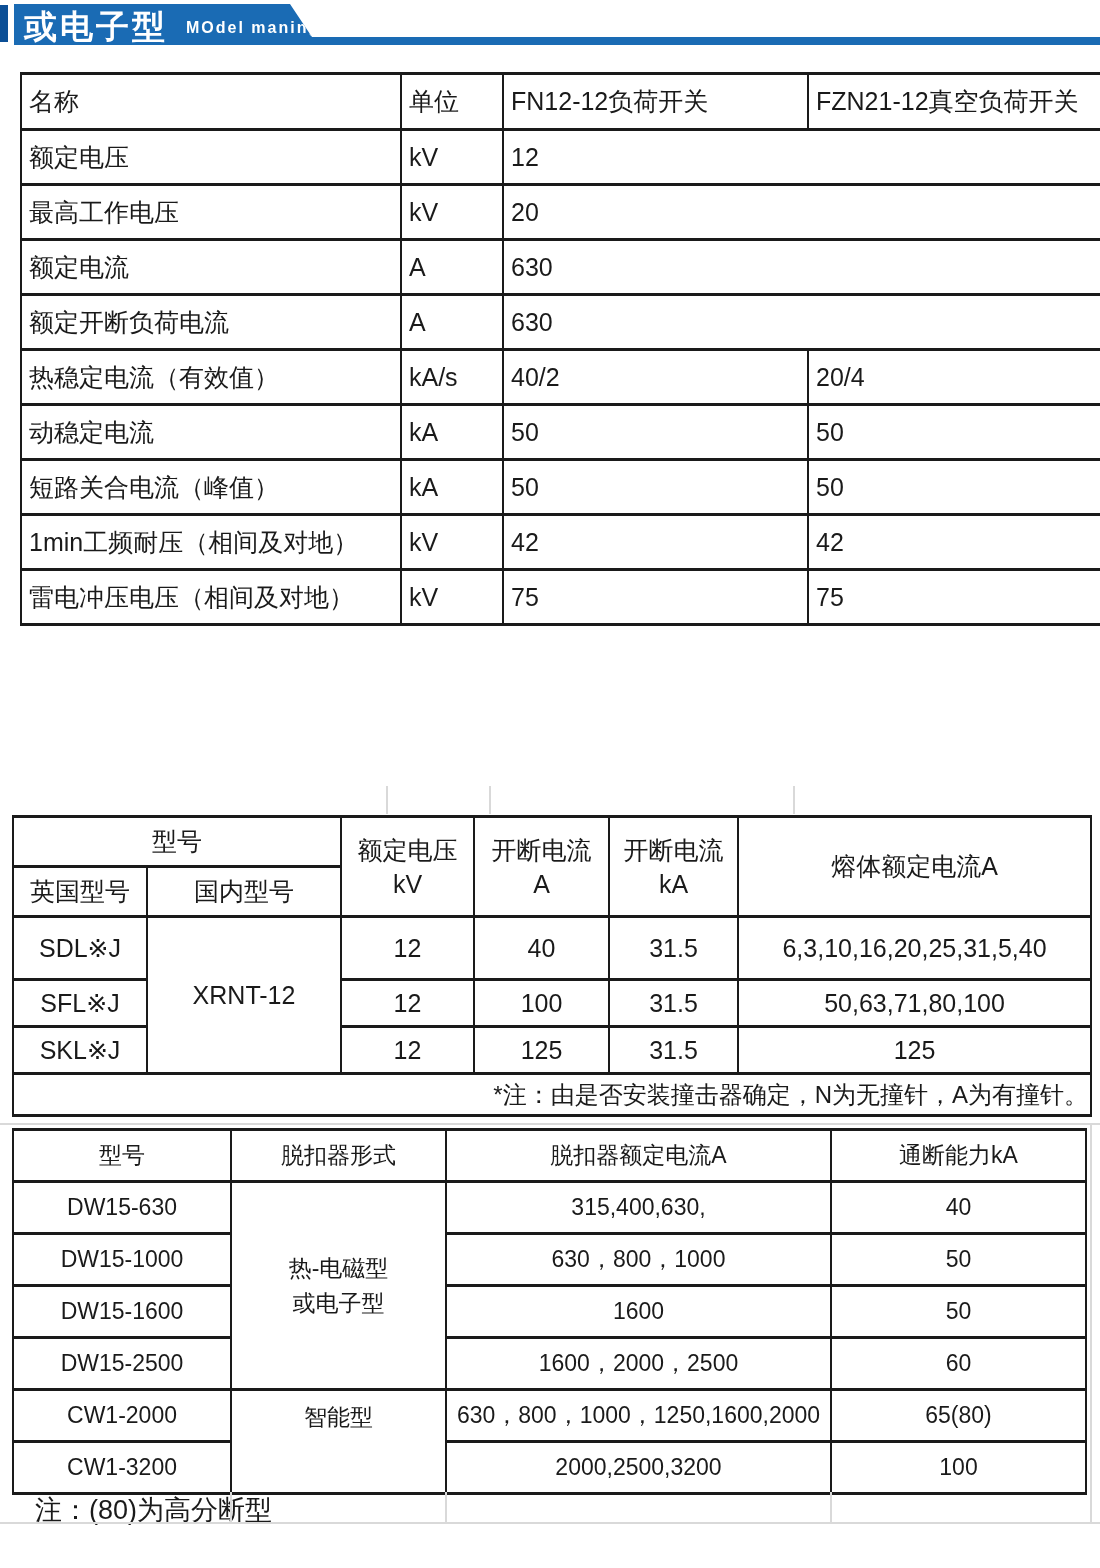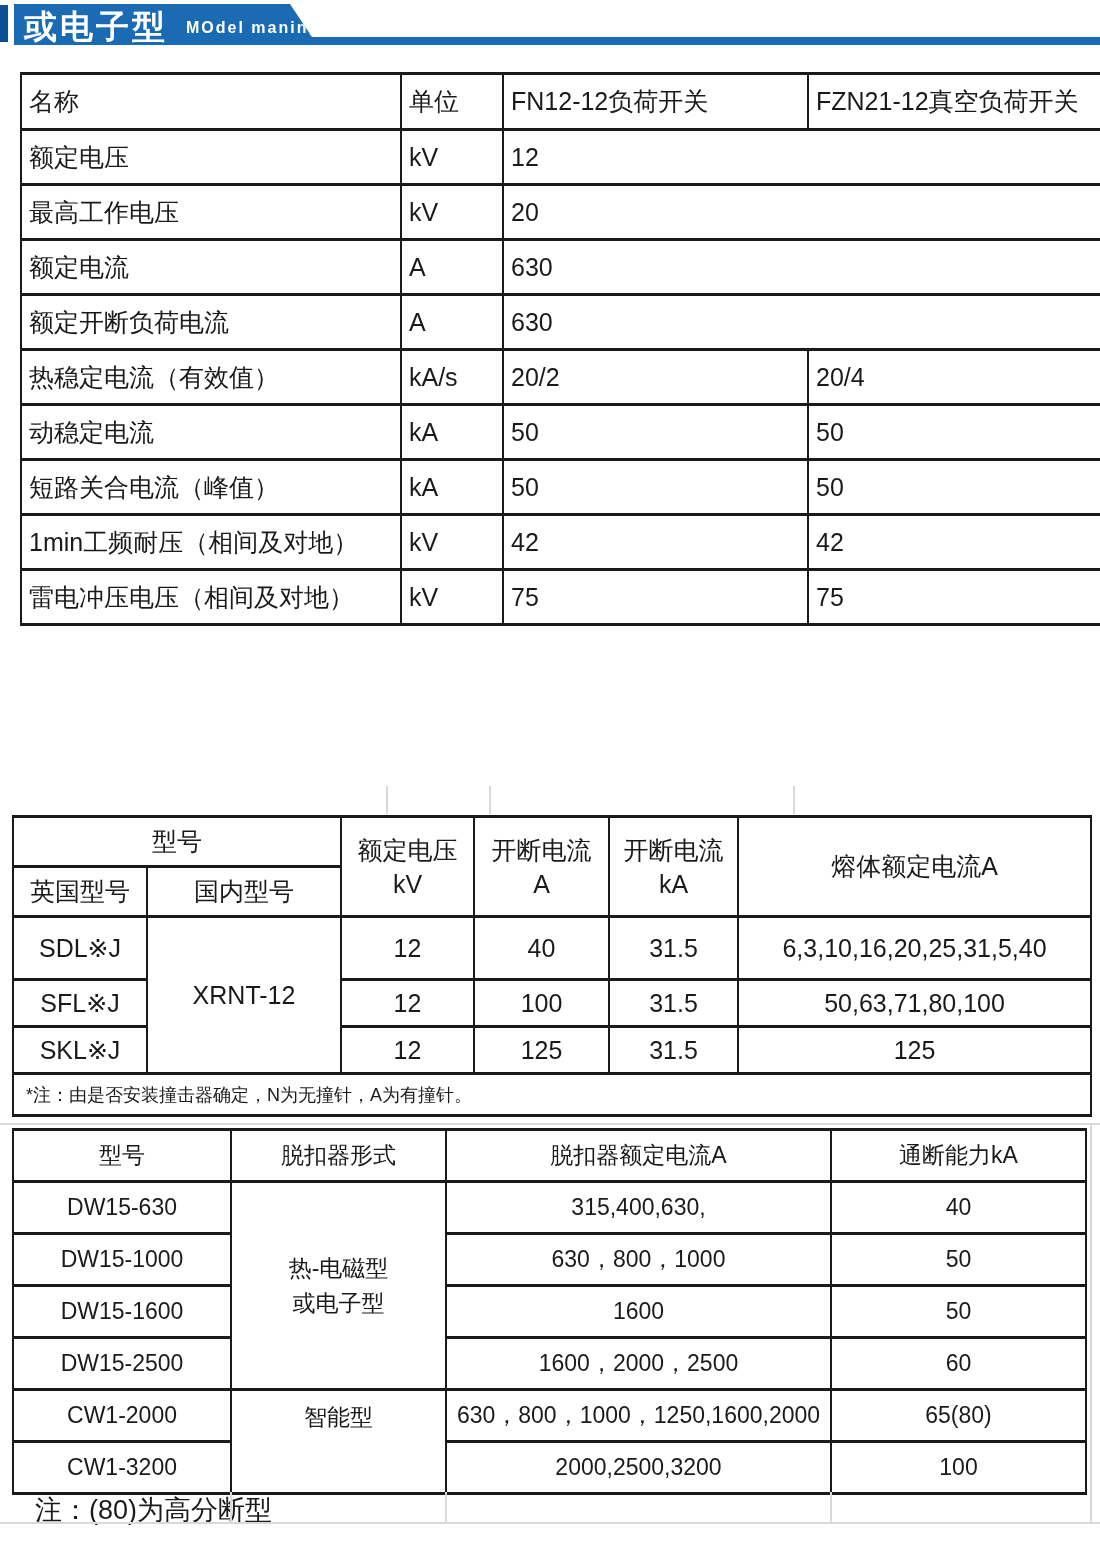"20/2" td { text: 20/2 -> 40/2 }
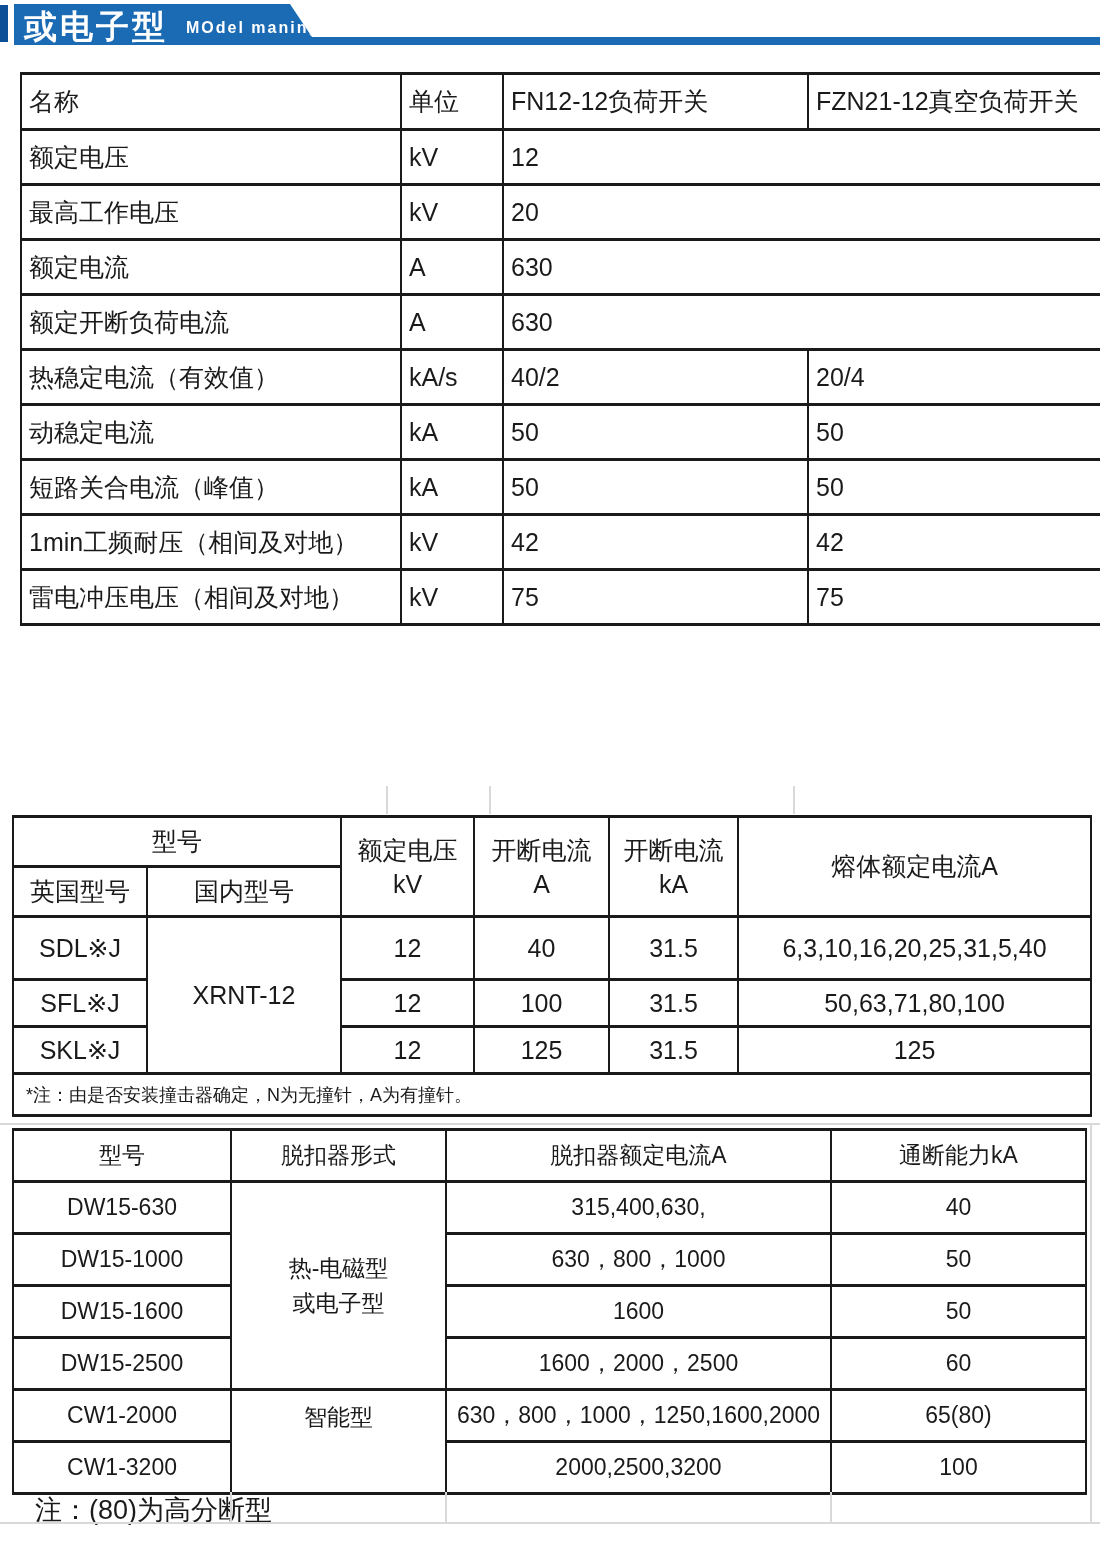"*注：由是否安装撞击器确定，N为无撞针，A为有撞针。" .t2 td.note-cell { font-size: 18px -> 24px; text-align: left -> right }
